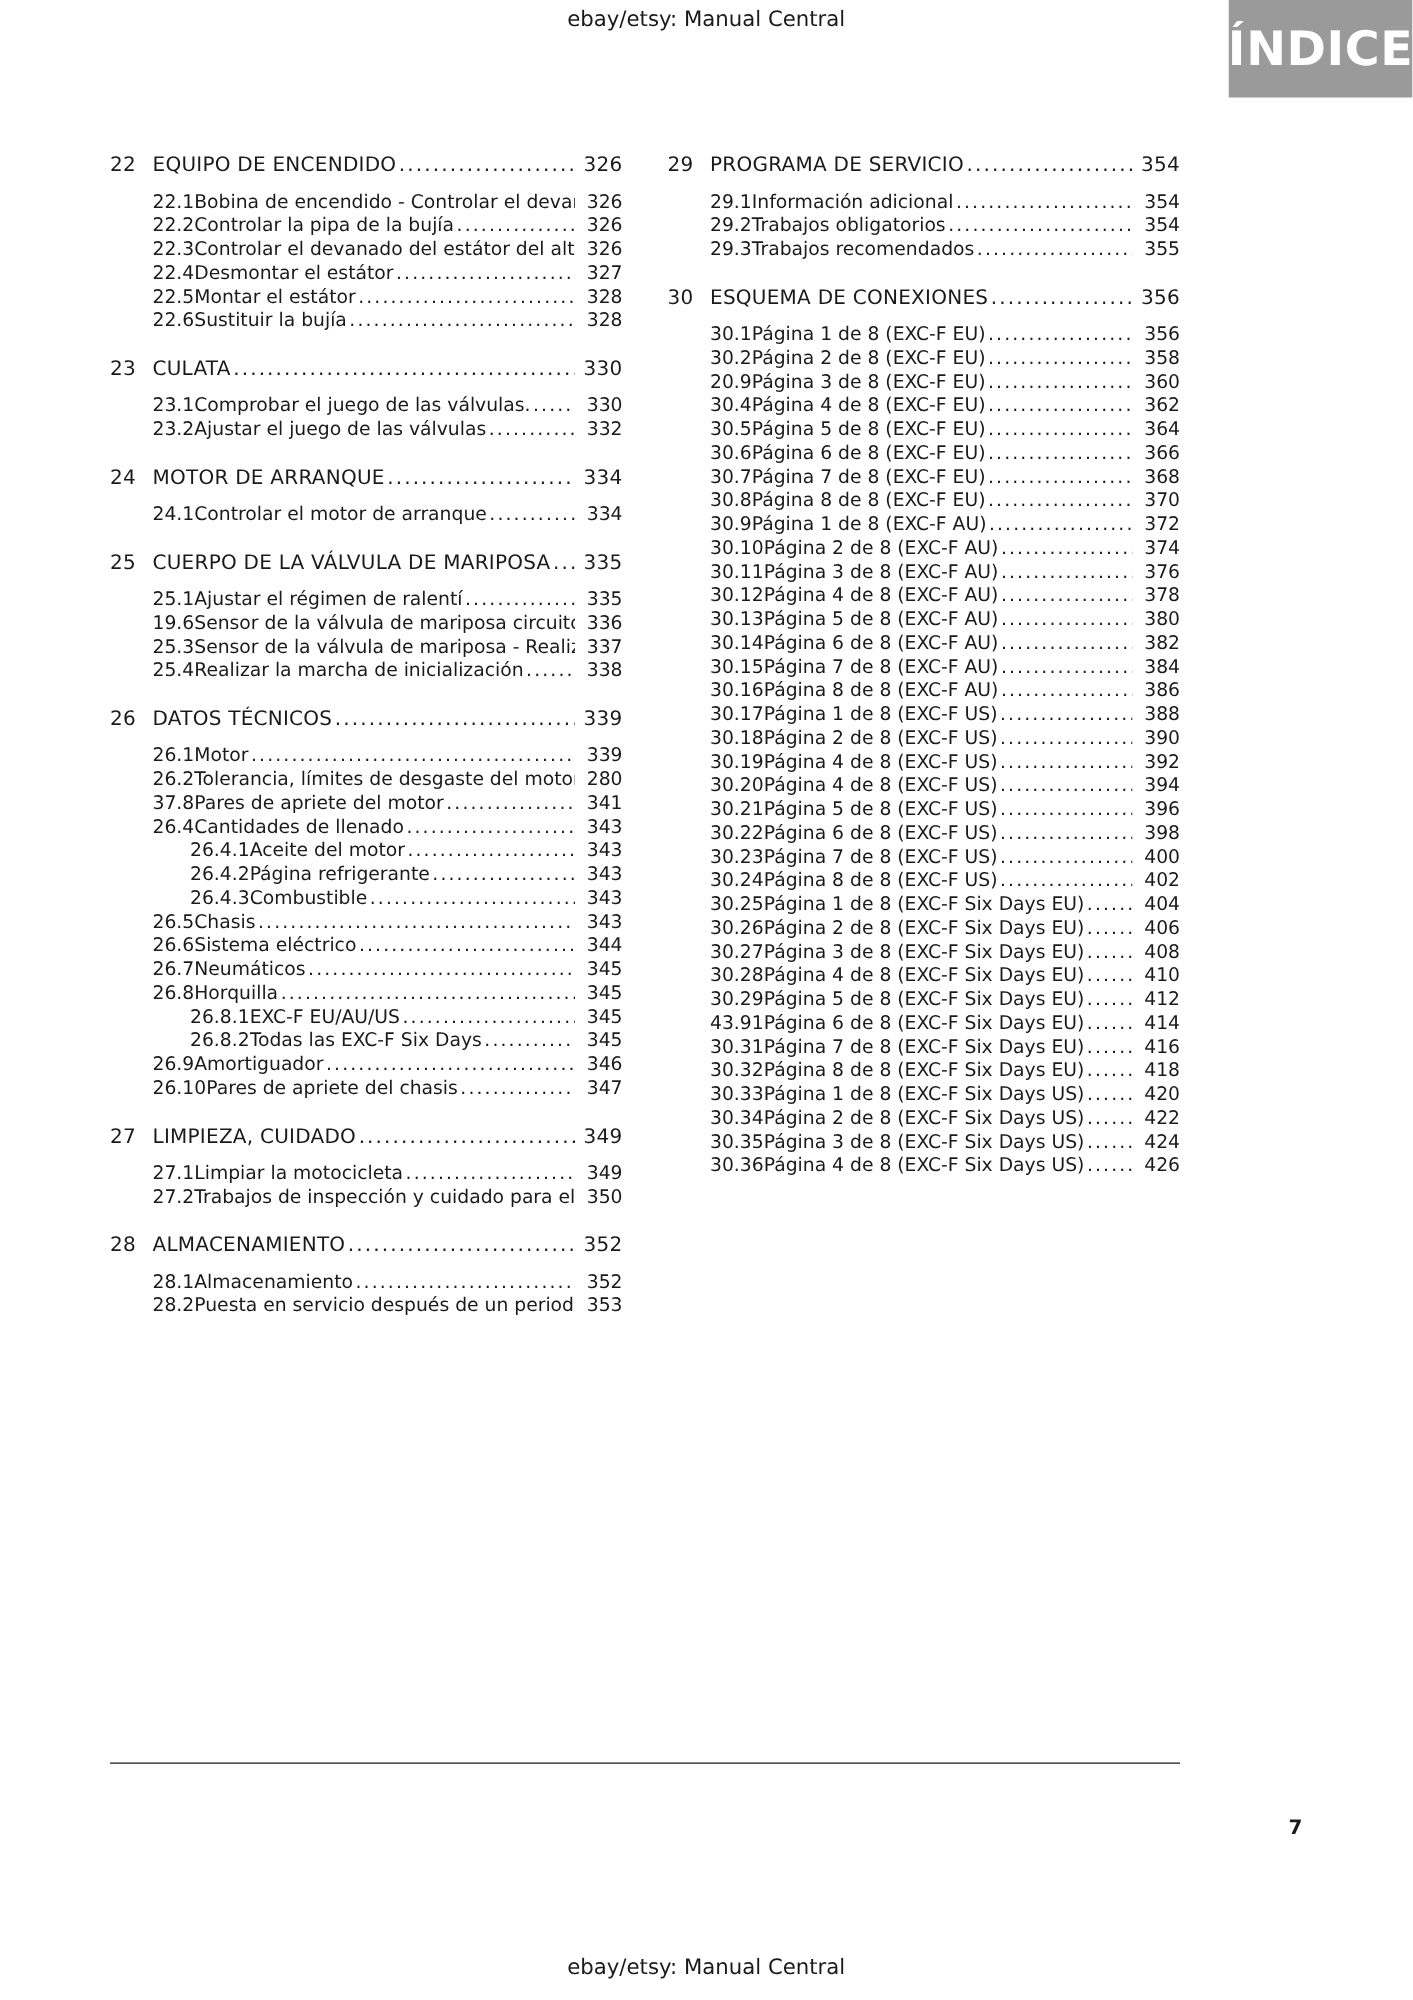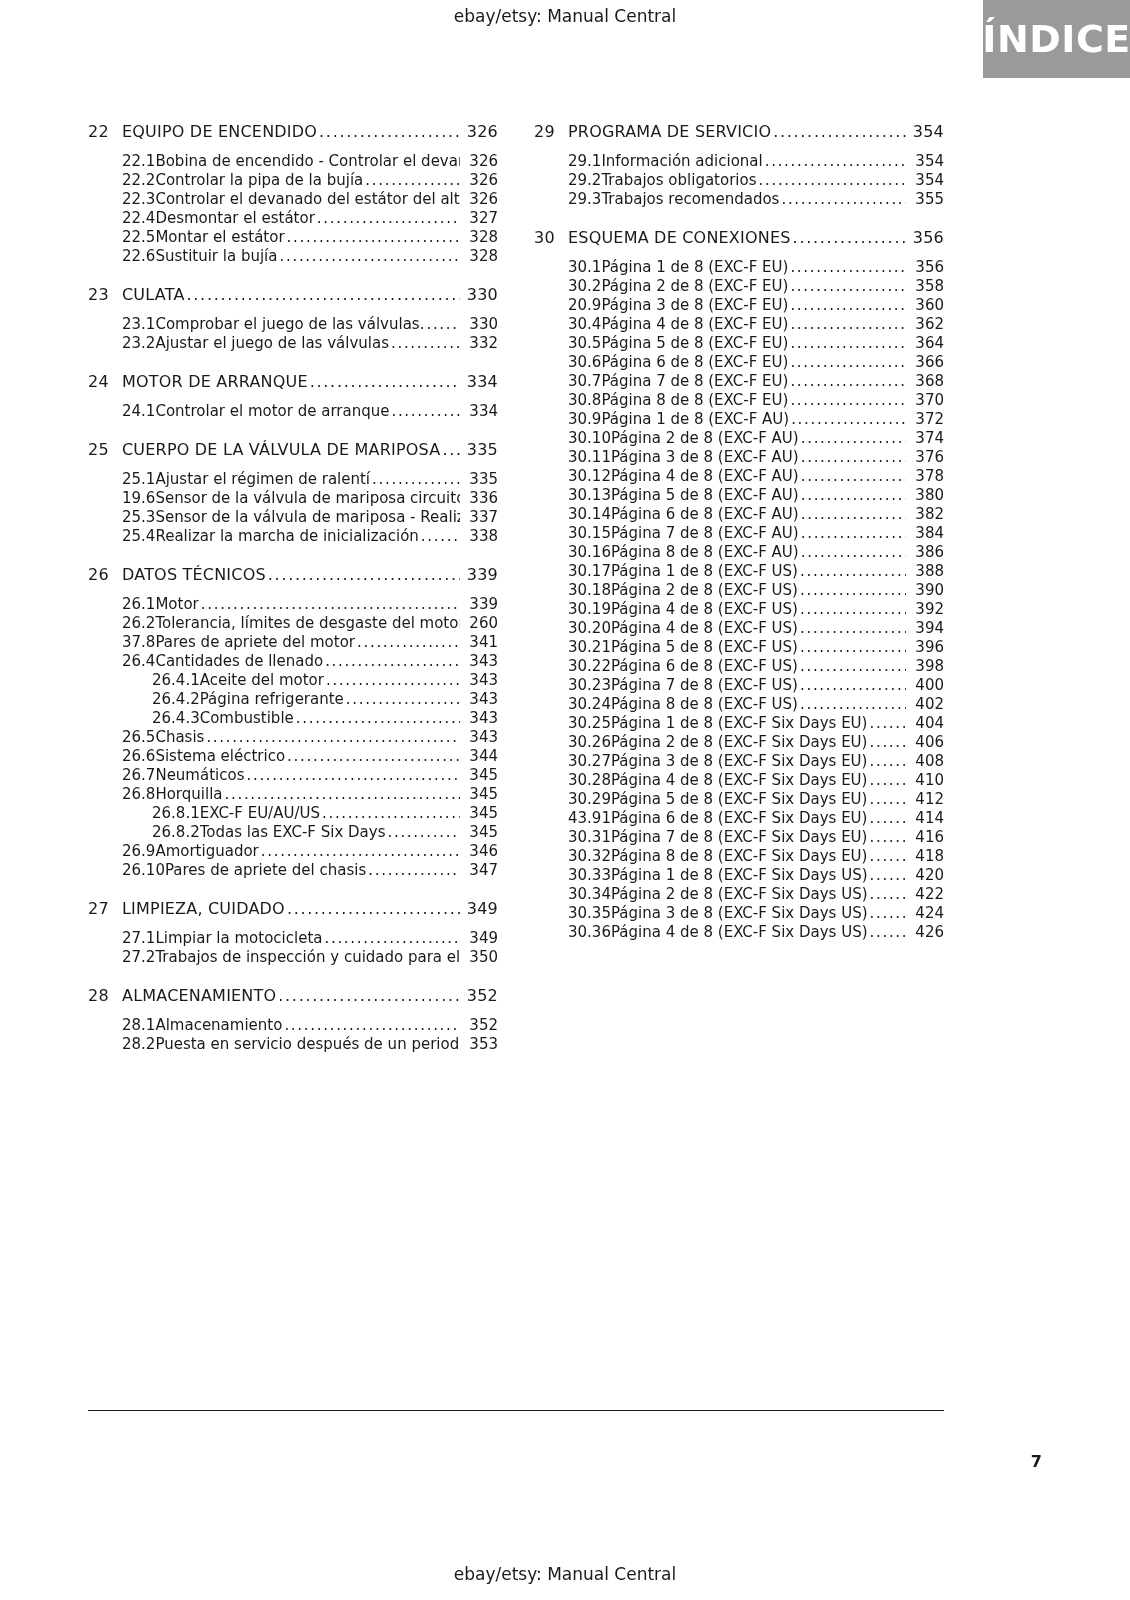"260" div.page { text: 260 -> 280 }
